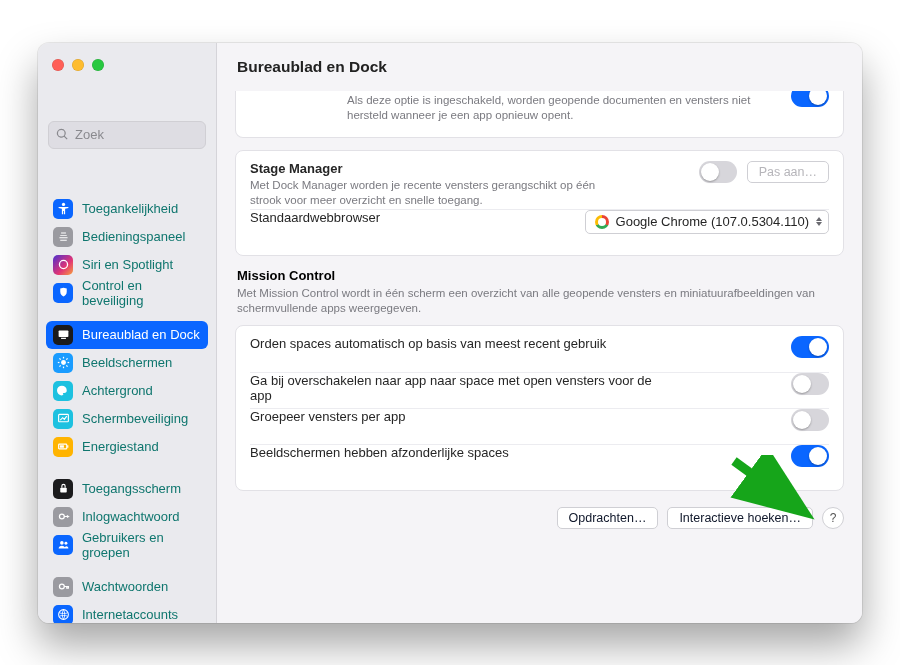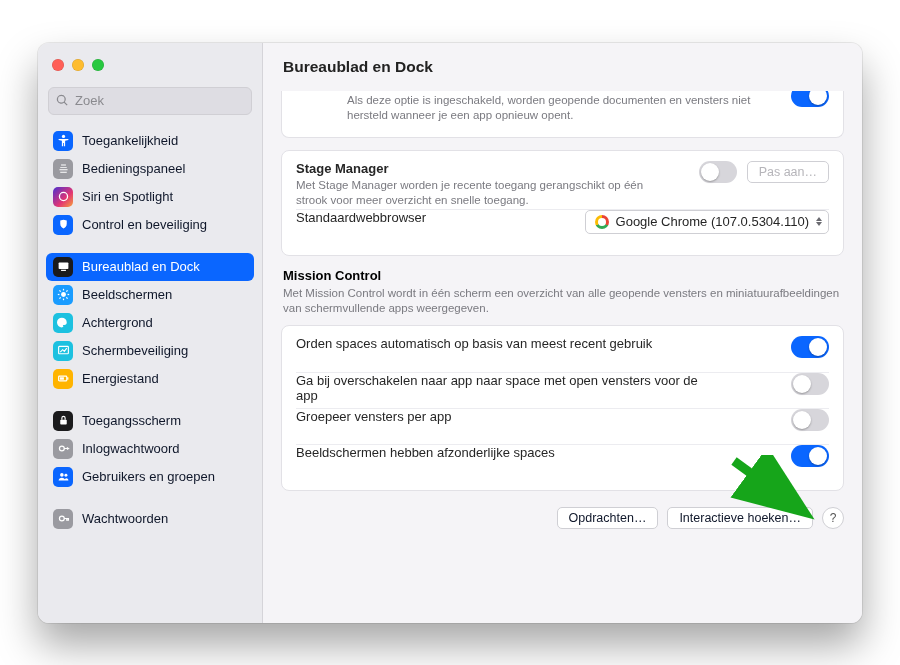"Zoek" .sidebar { gap: none -> 34px; width: 225px -> 179px }
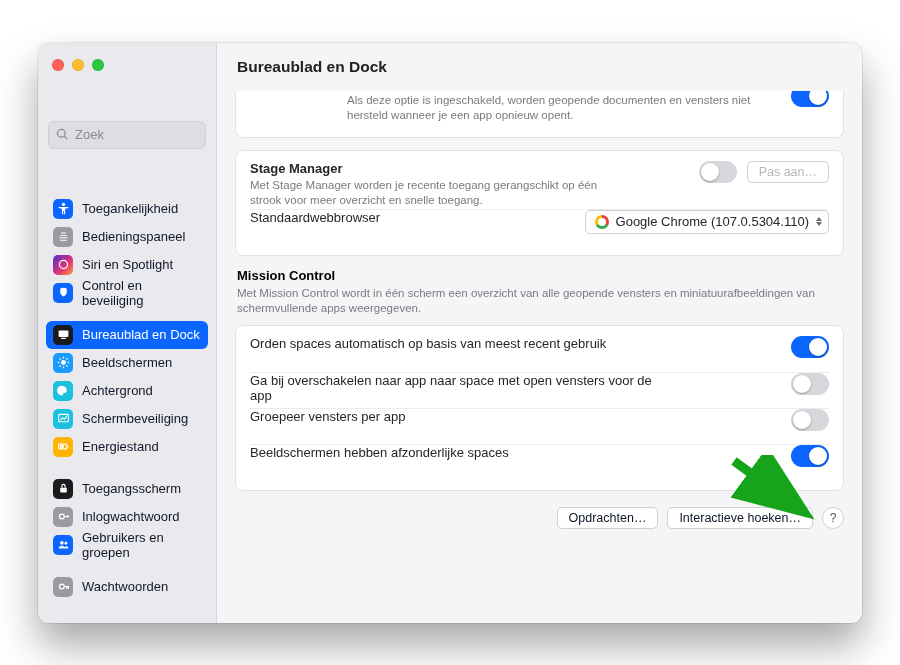"Met Stage Manager worden je" span.sub { text: Stage Manager worden je recente toegang -> Dock Manager worden je recente vensters }
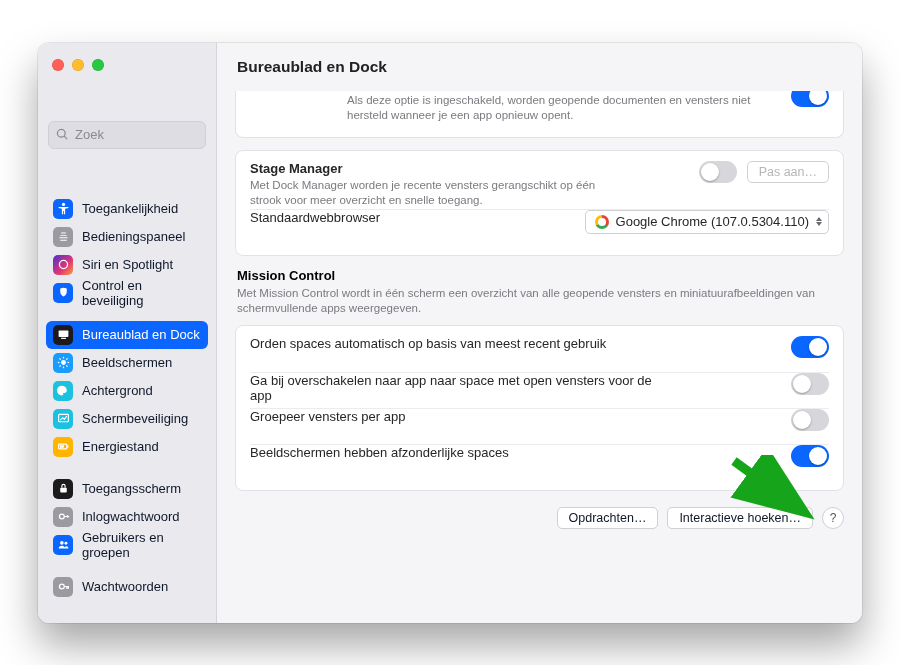"Toegankelijkheid" .nav-item { color: #0f172a -> #0f766e }
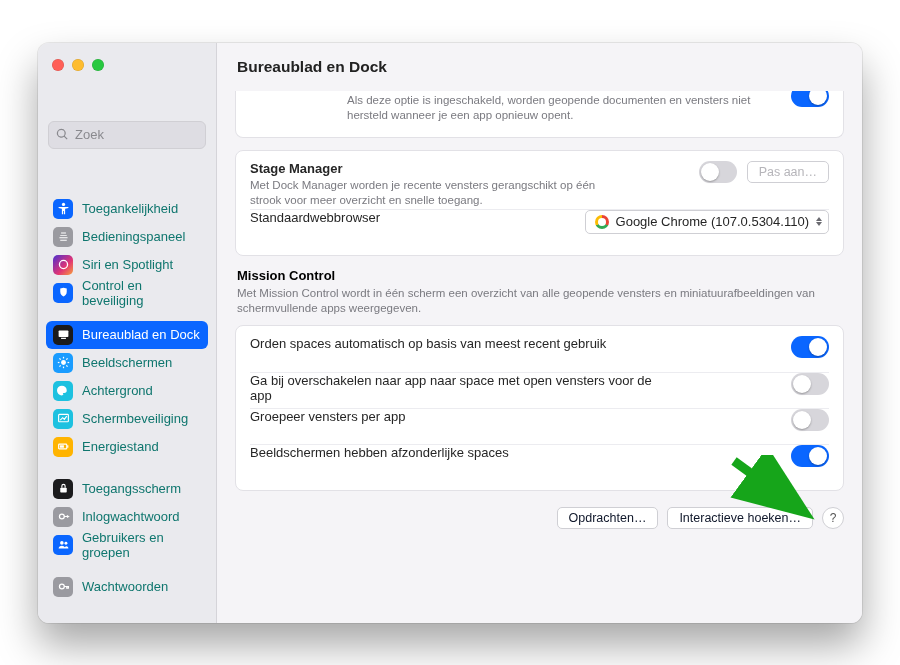"Internetaccounts" div.nav-item { html: none -> <div> <span> <svg> <circle></circle> <path></path> </svg> </span> <span>Internetaccounts</span> </div> }
